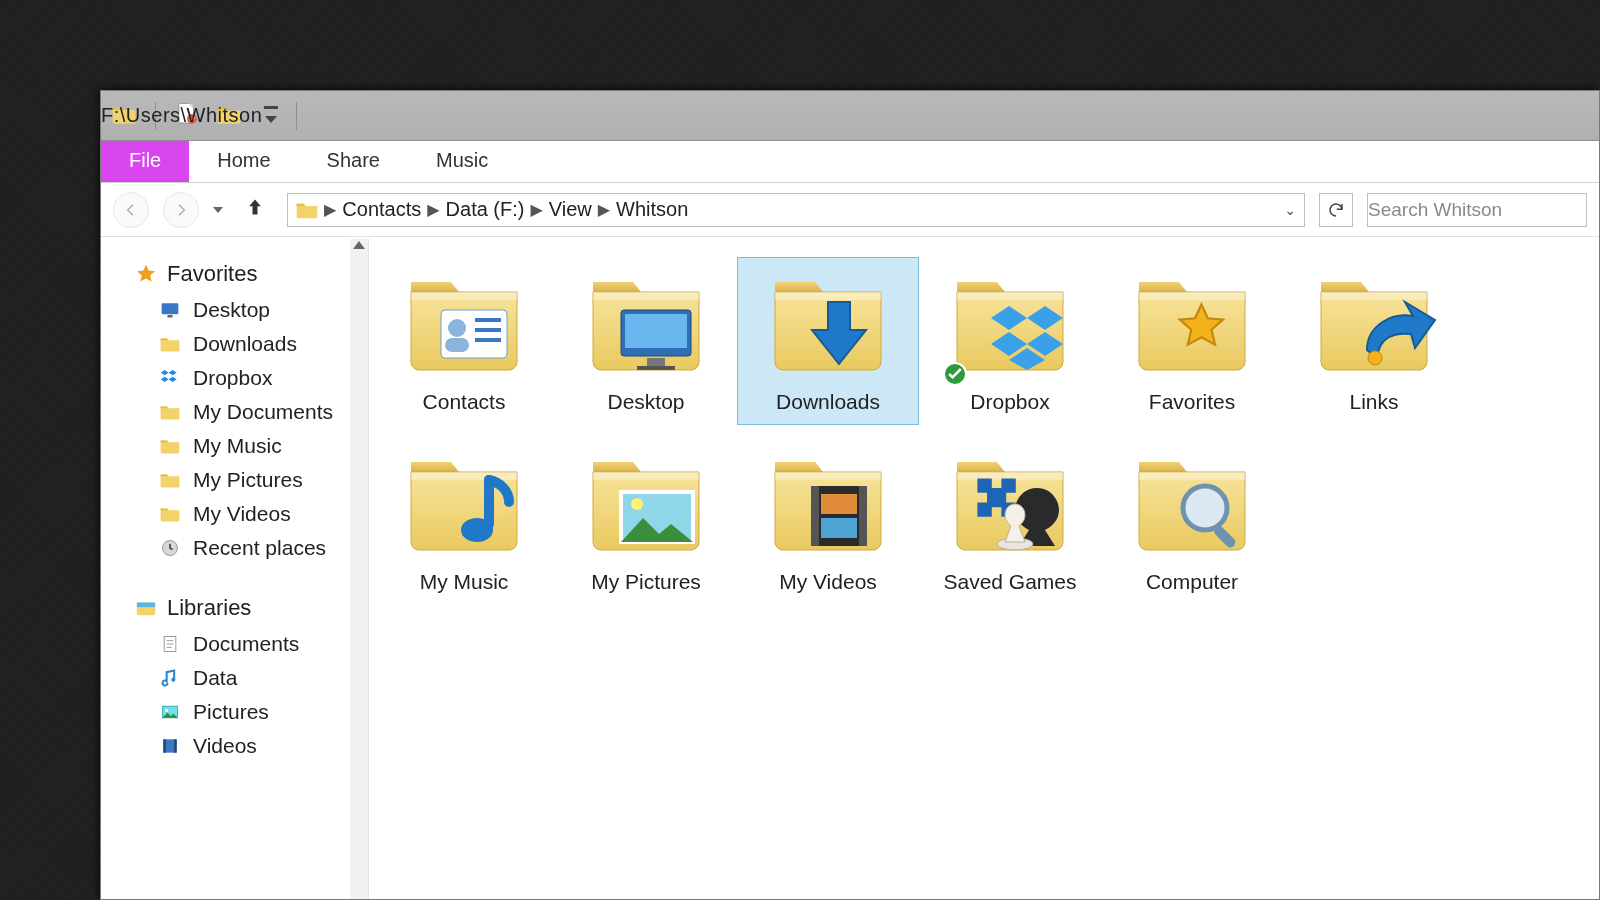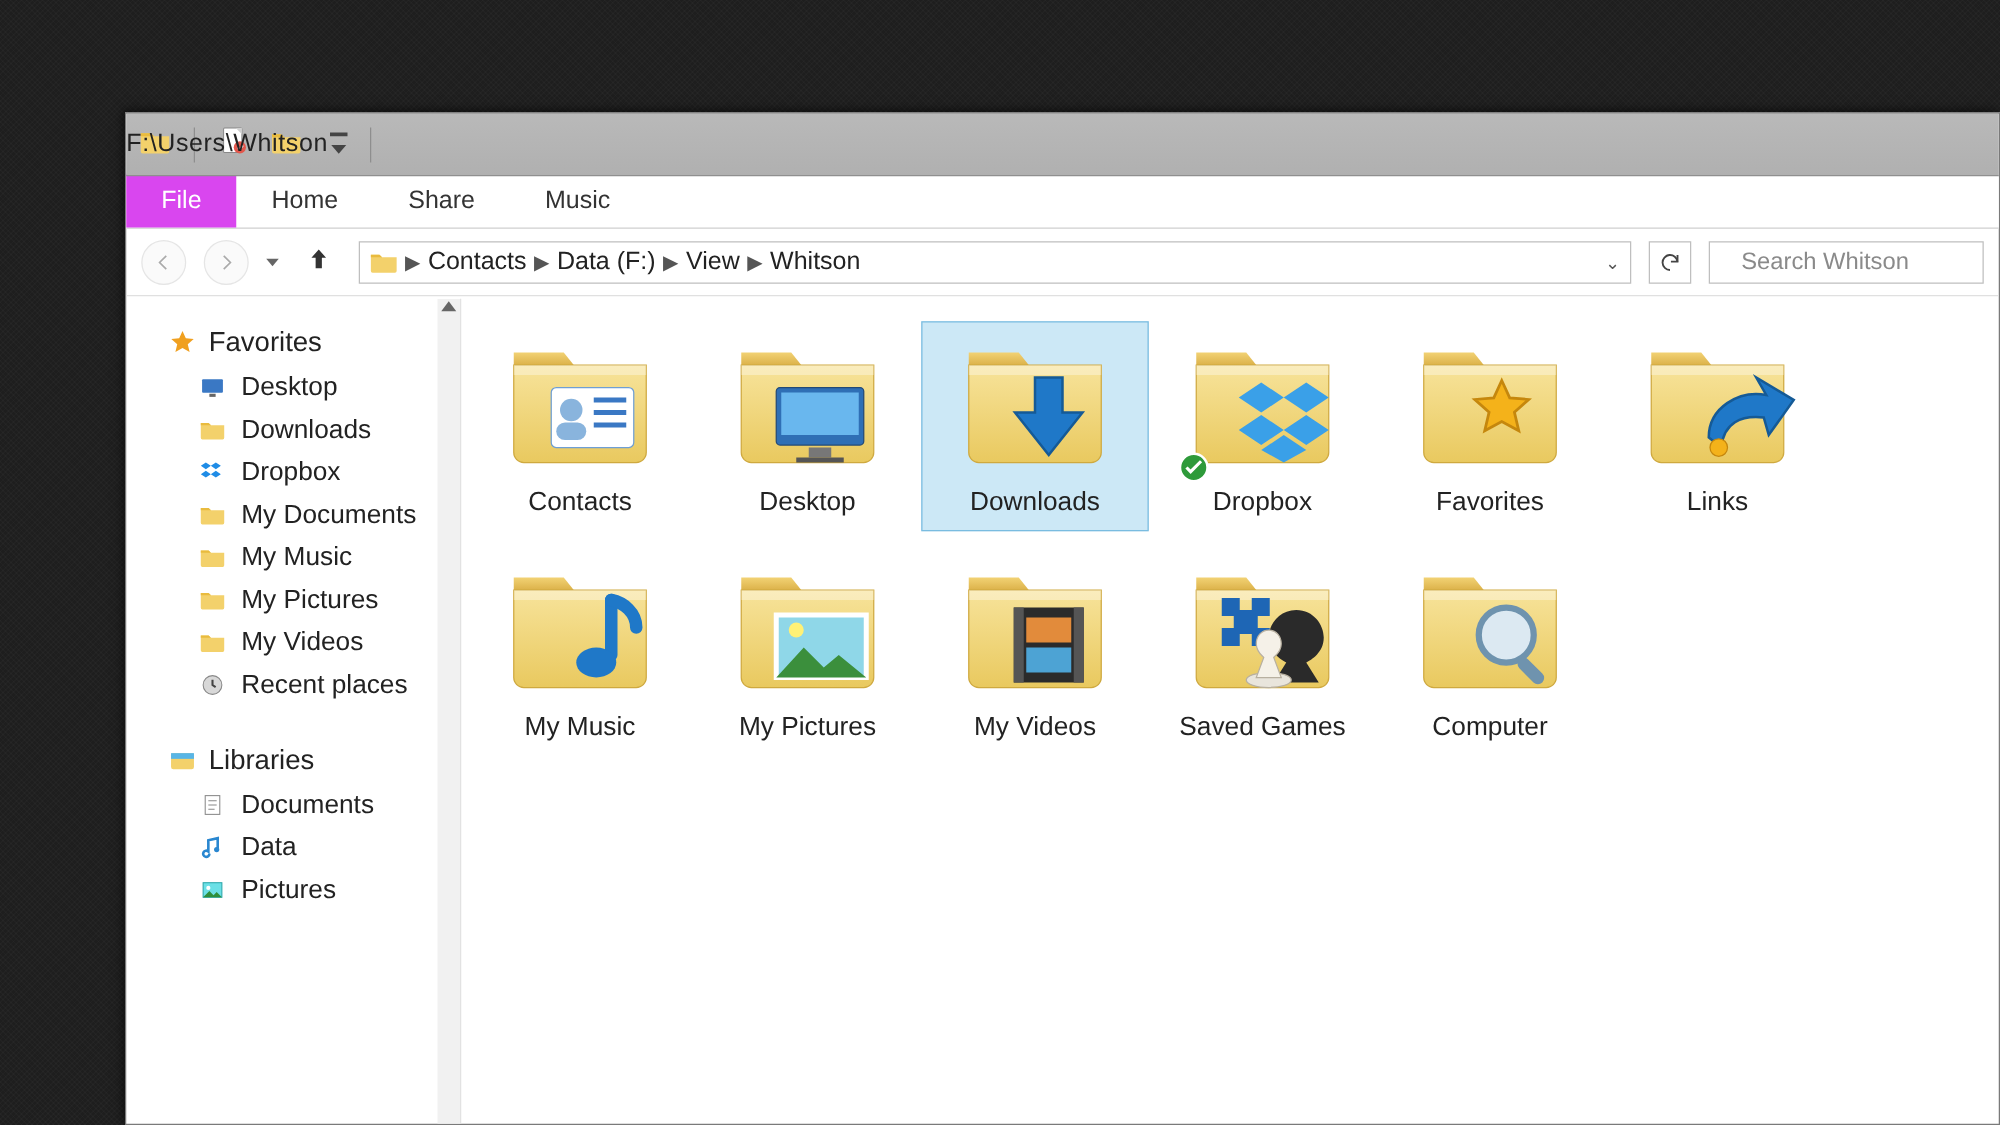"Search Whitson" .searchbox { padding: 0 25px -> 0 0 }
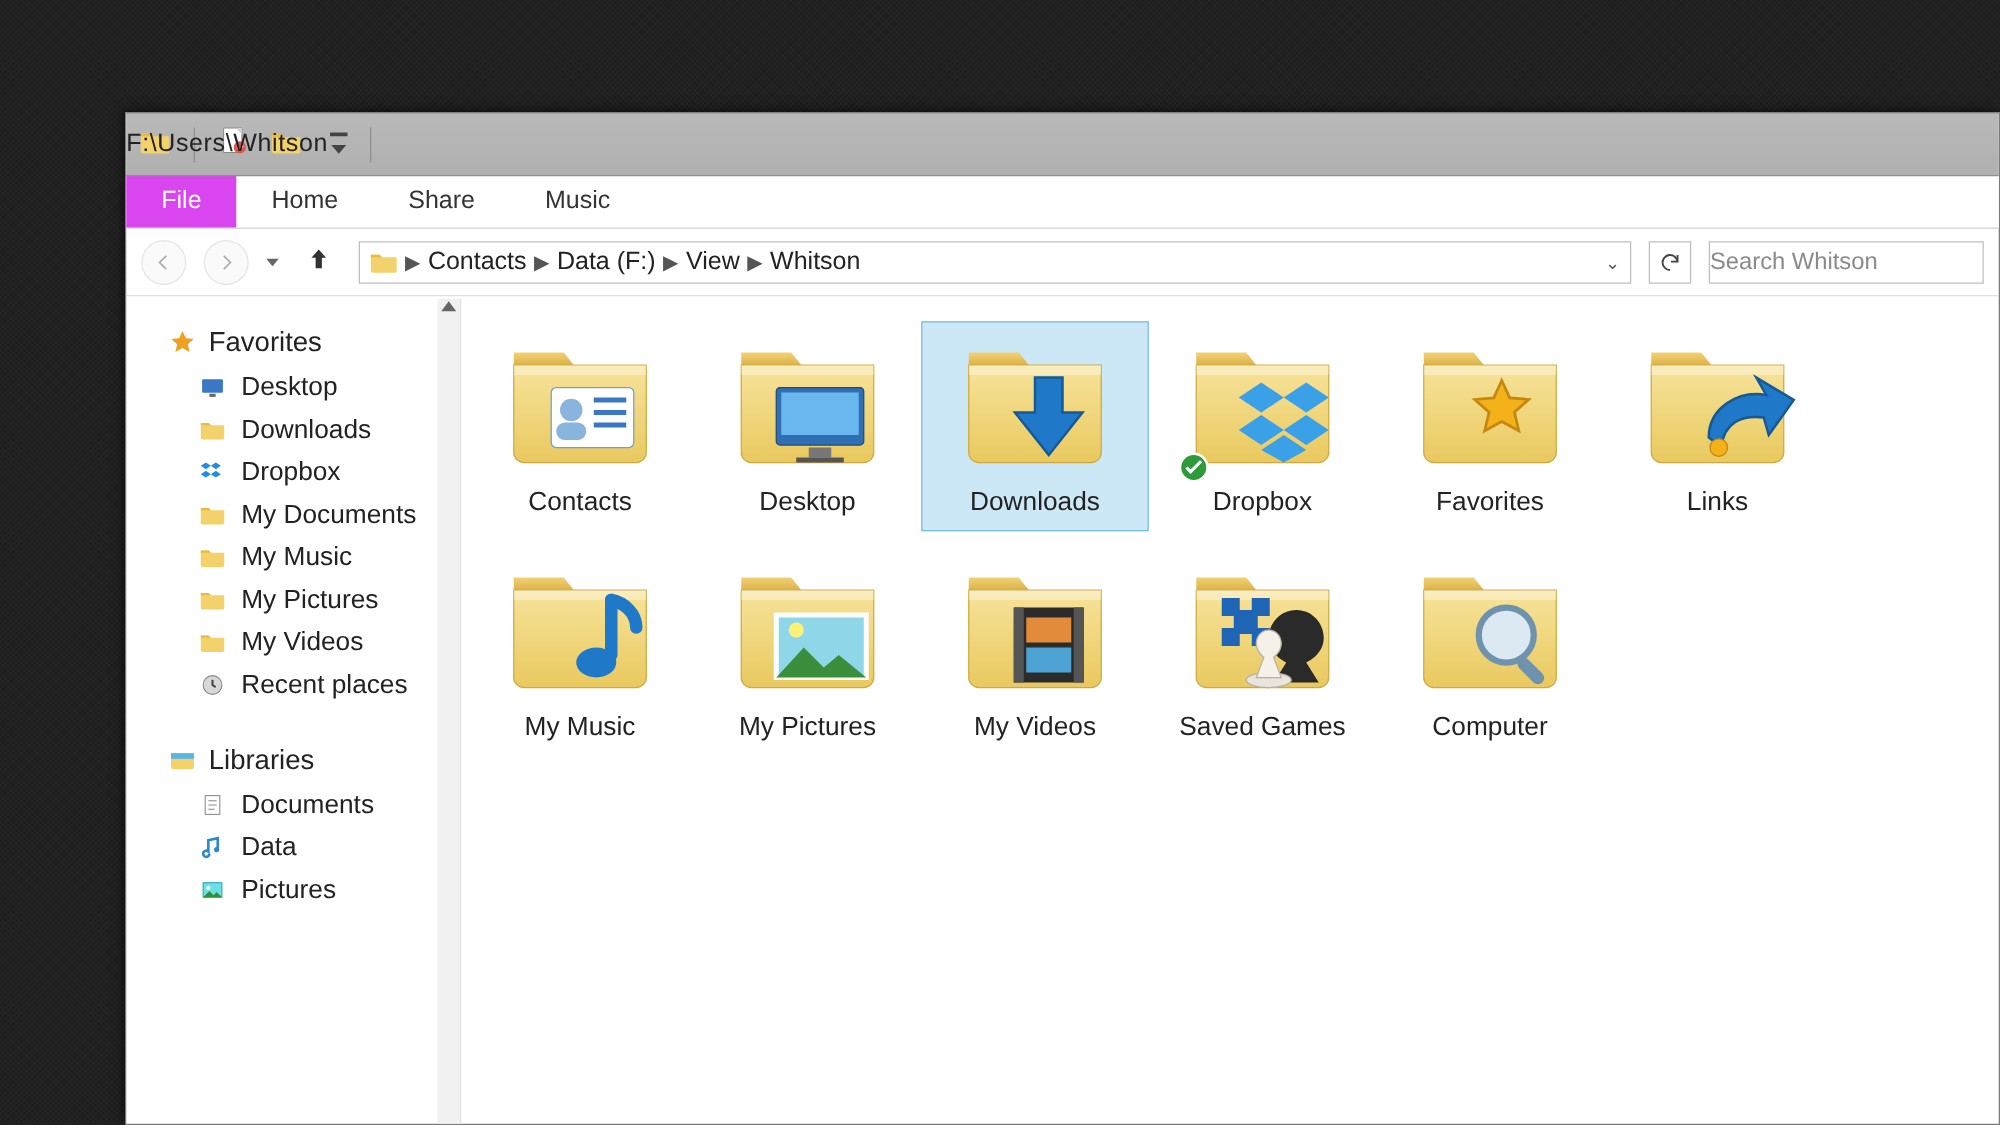"Videos" div.sb-item { html: none -> <div> <span> <svg> <rect></rect> <rect></rect> <rect></rect> </svg> </span> <span>Videos</span> </div> }
